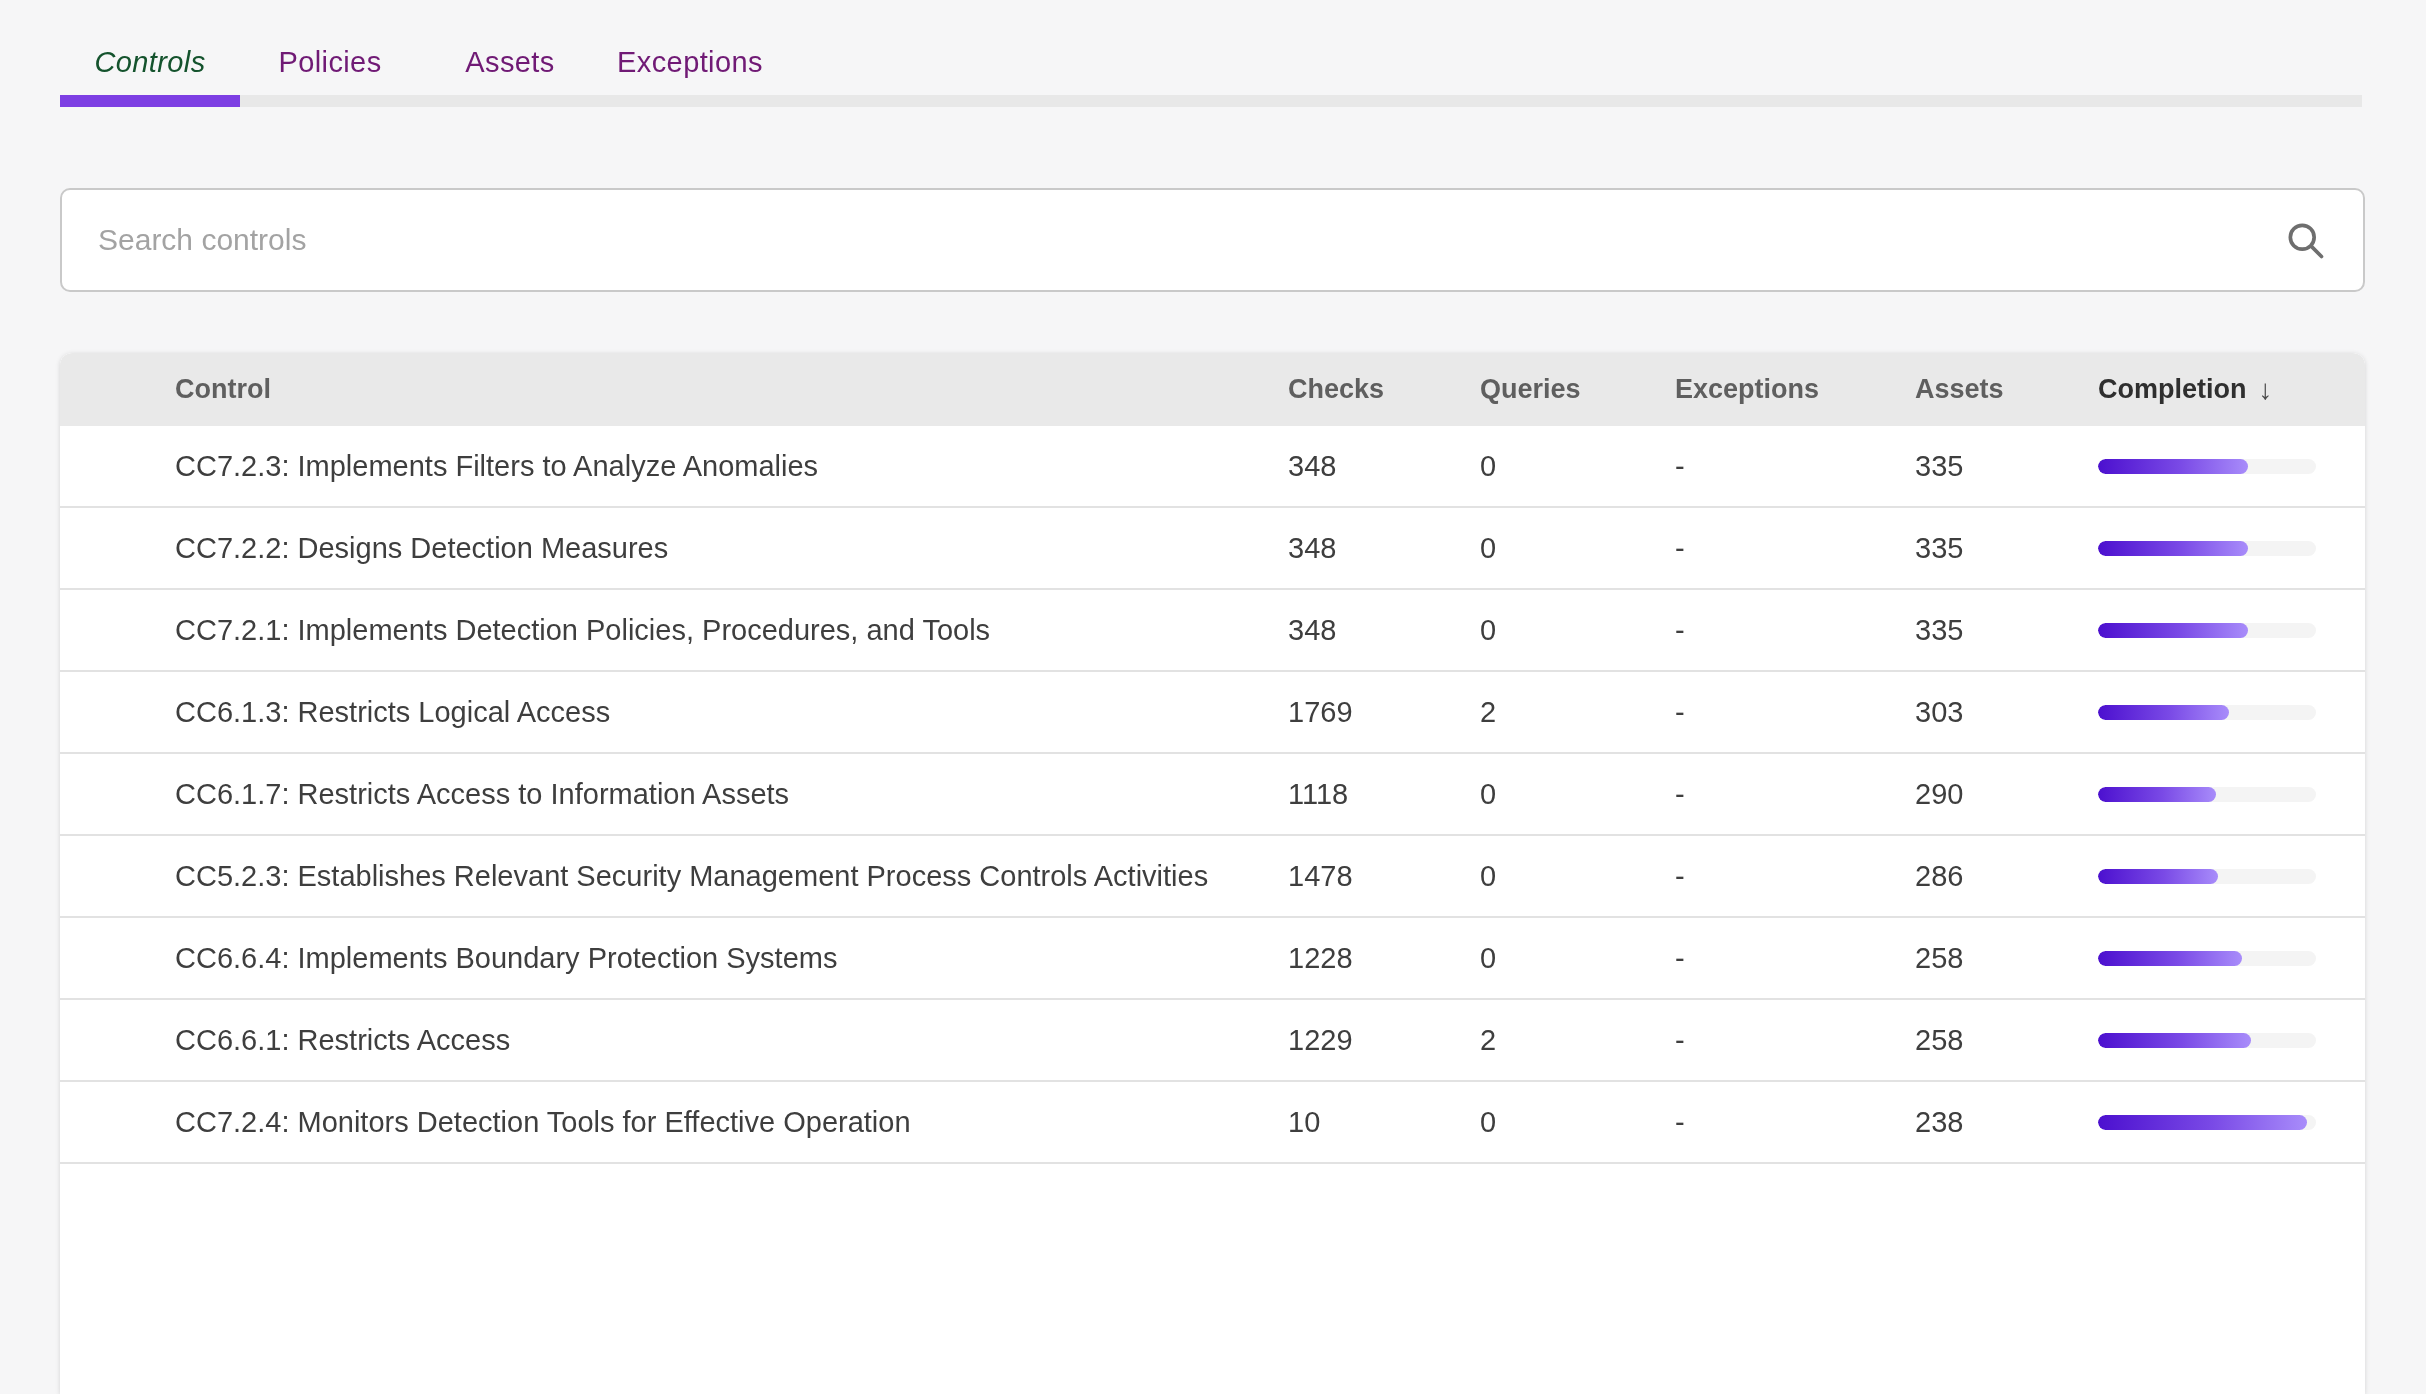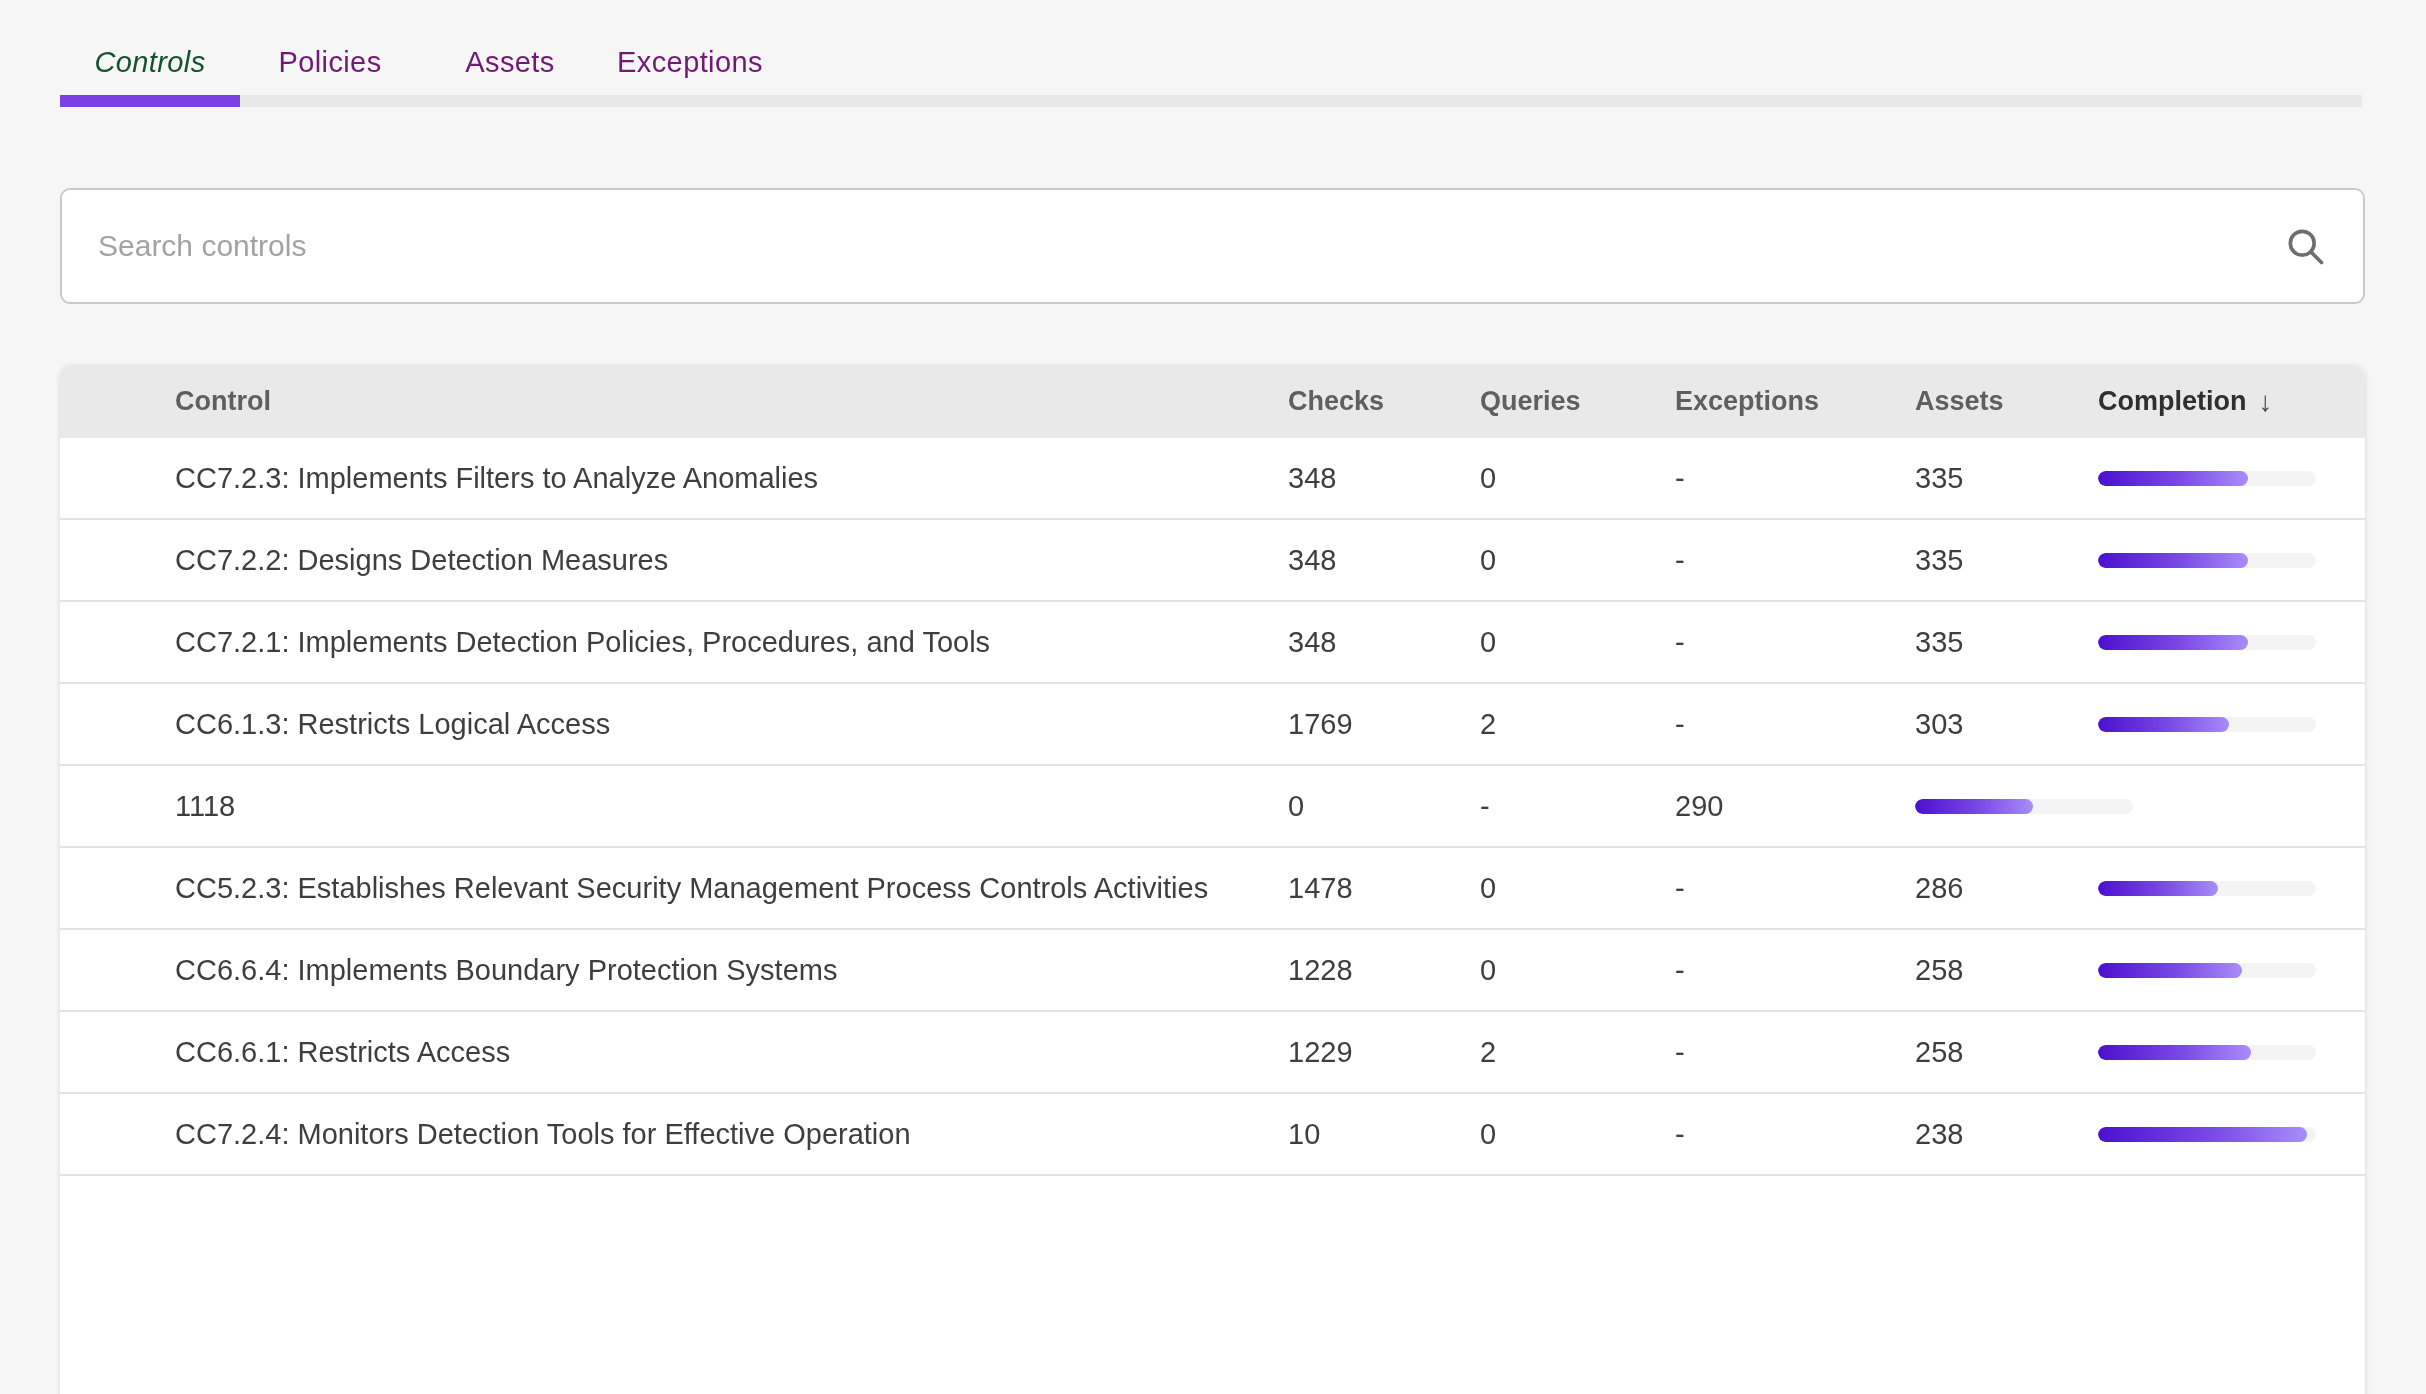"Search controls" .search-box { height: 116px -> 104px }
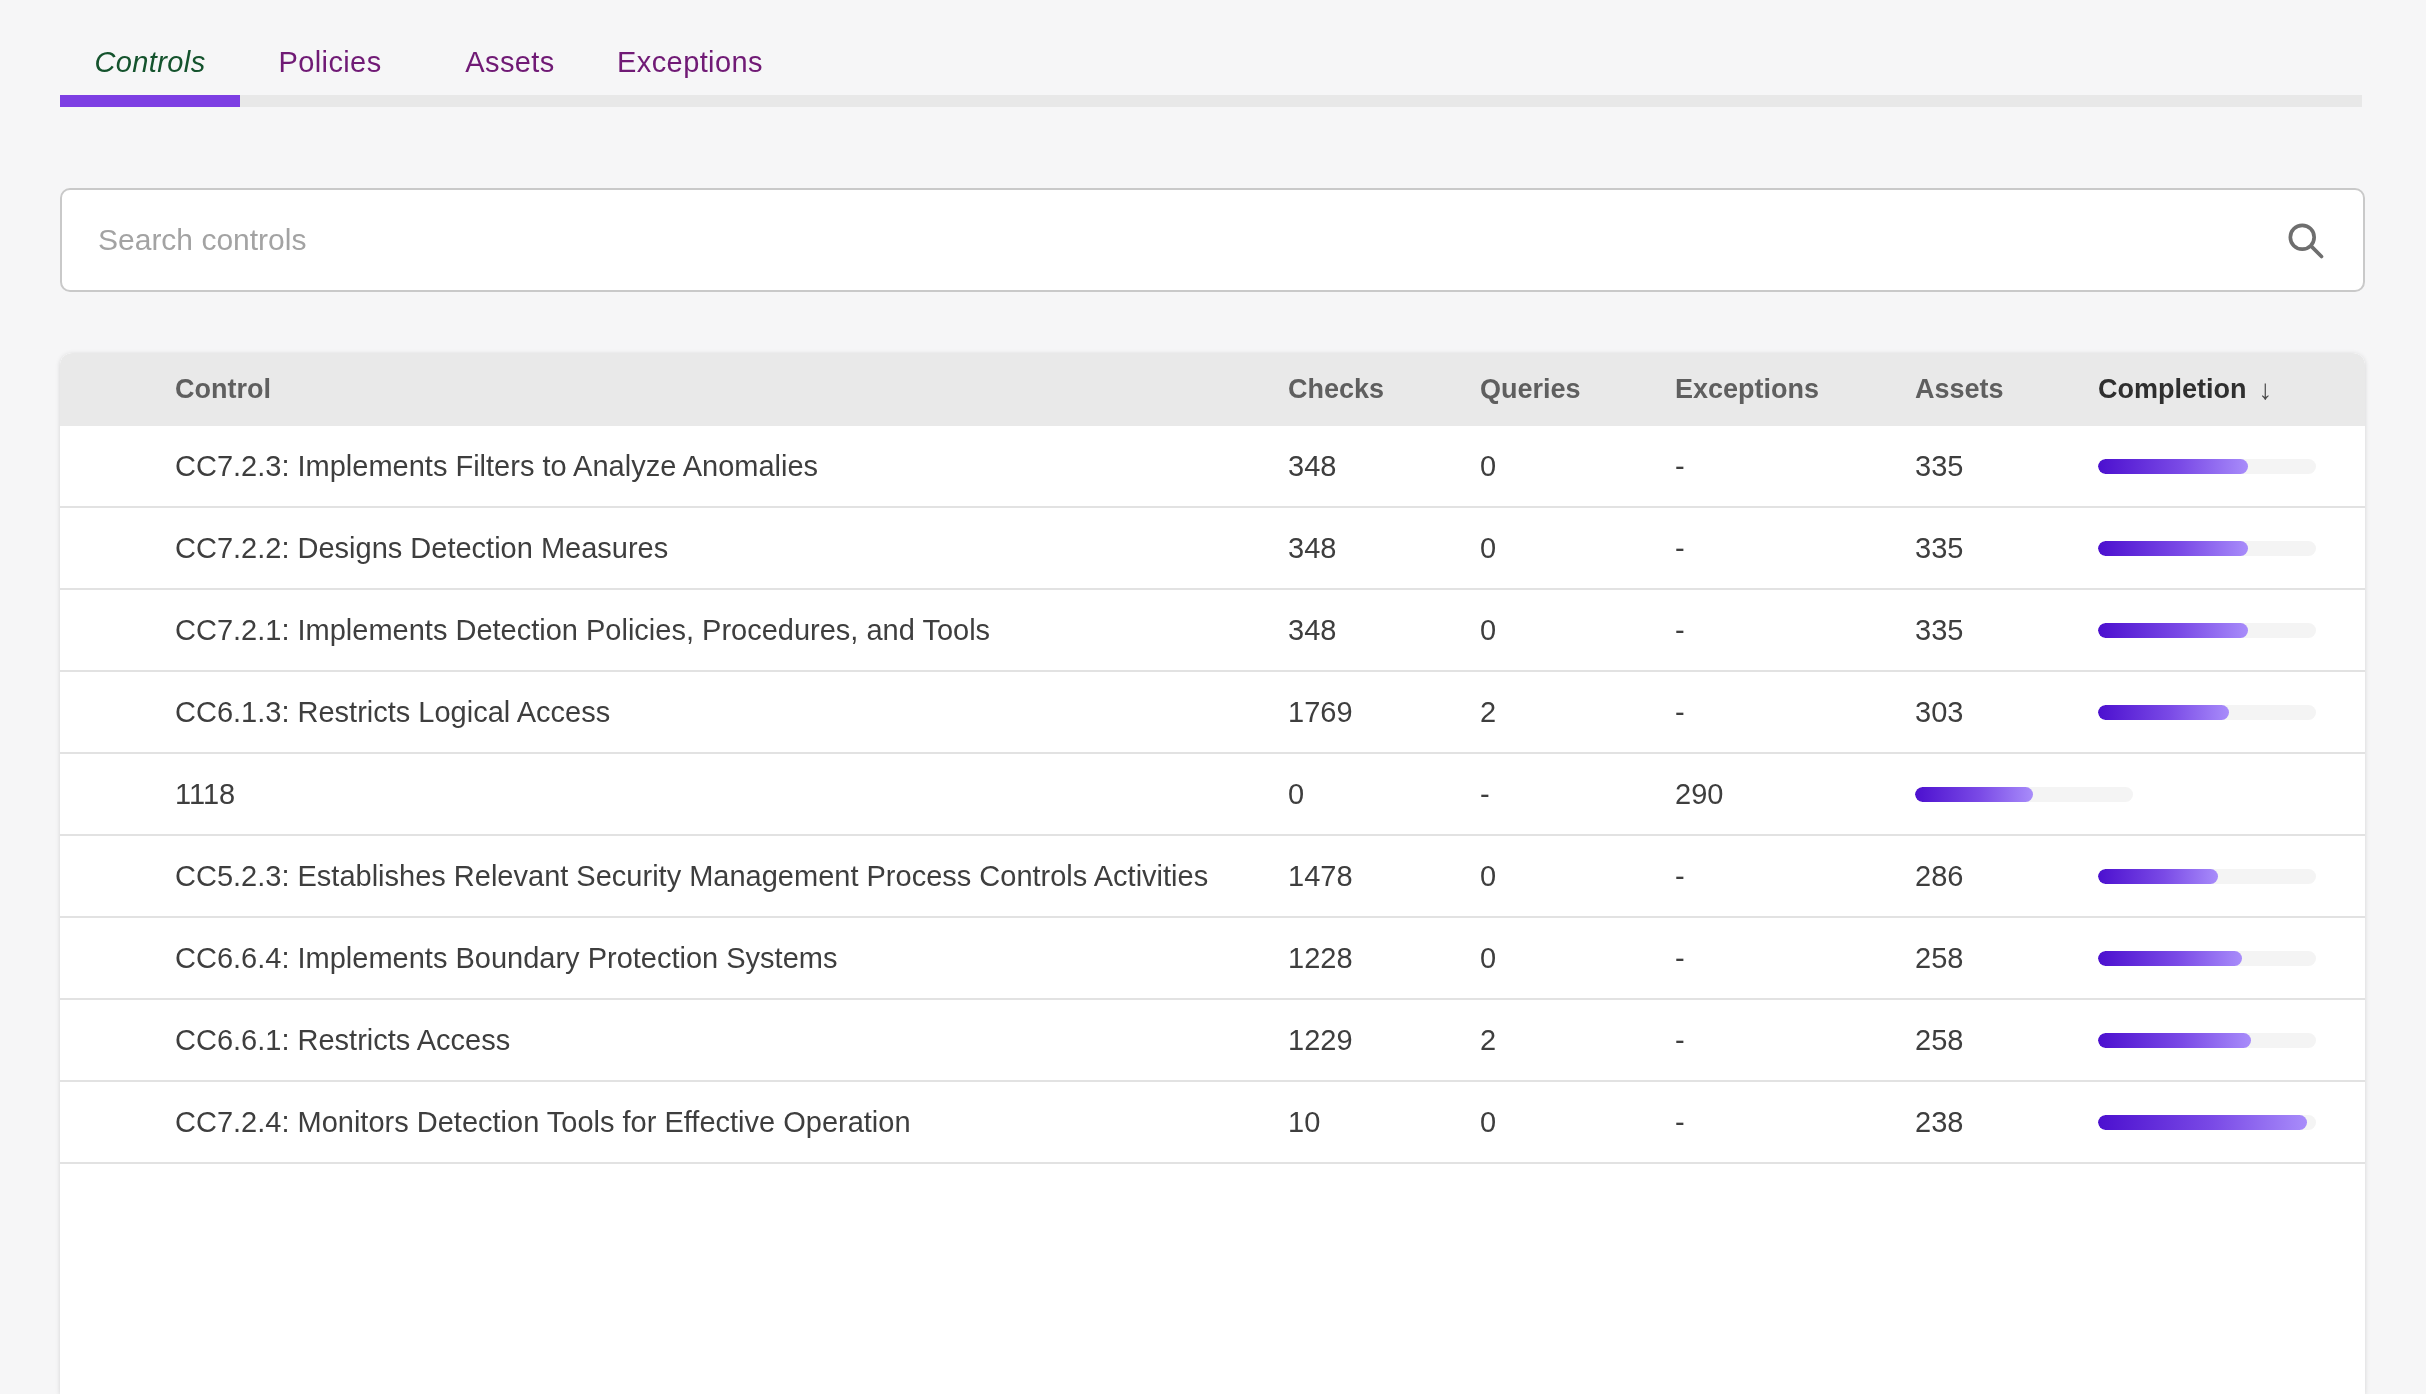"CC6.1.7: Restricts Access to Information" div.cell { html: none -> <div>CC6.1.7: Restricts Access to Information Assets</div> }
